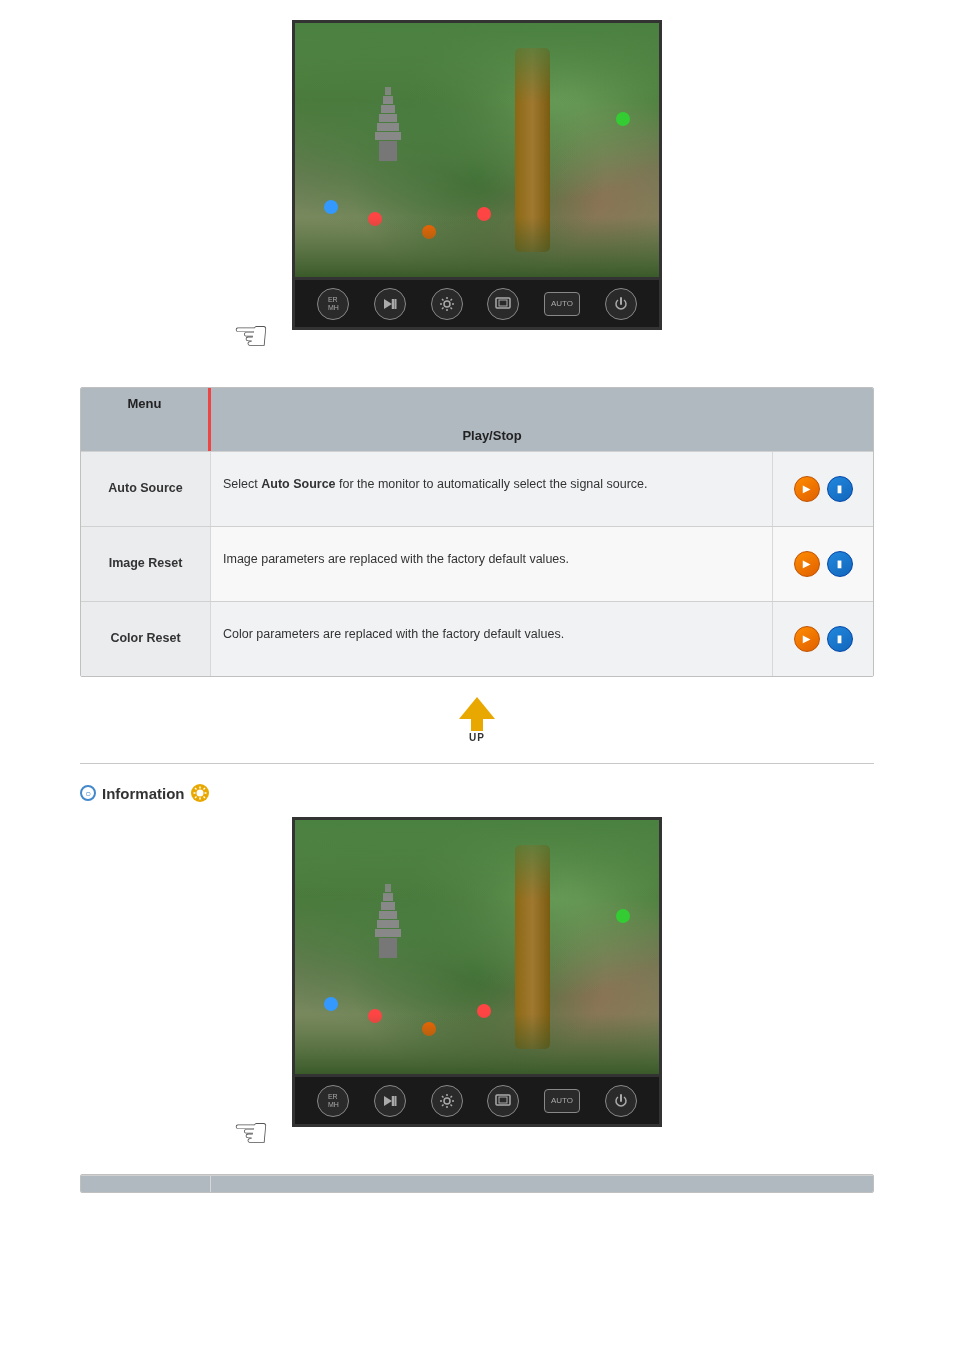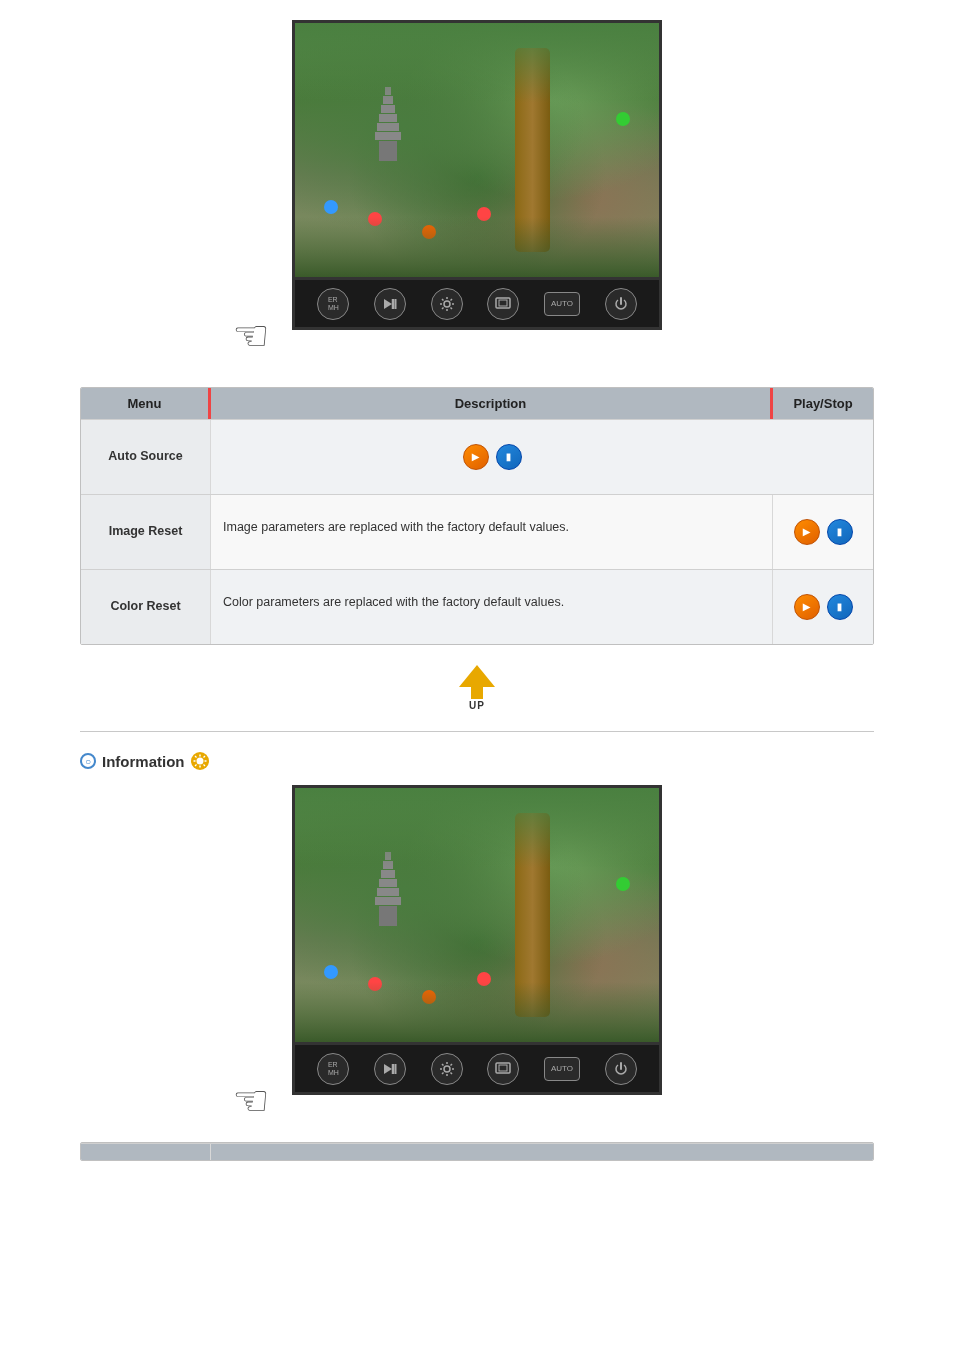"Description" div.table-header-cell { html: <div>Description</div> -> none }
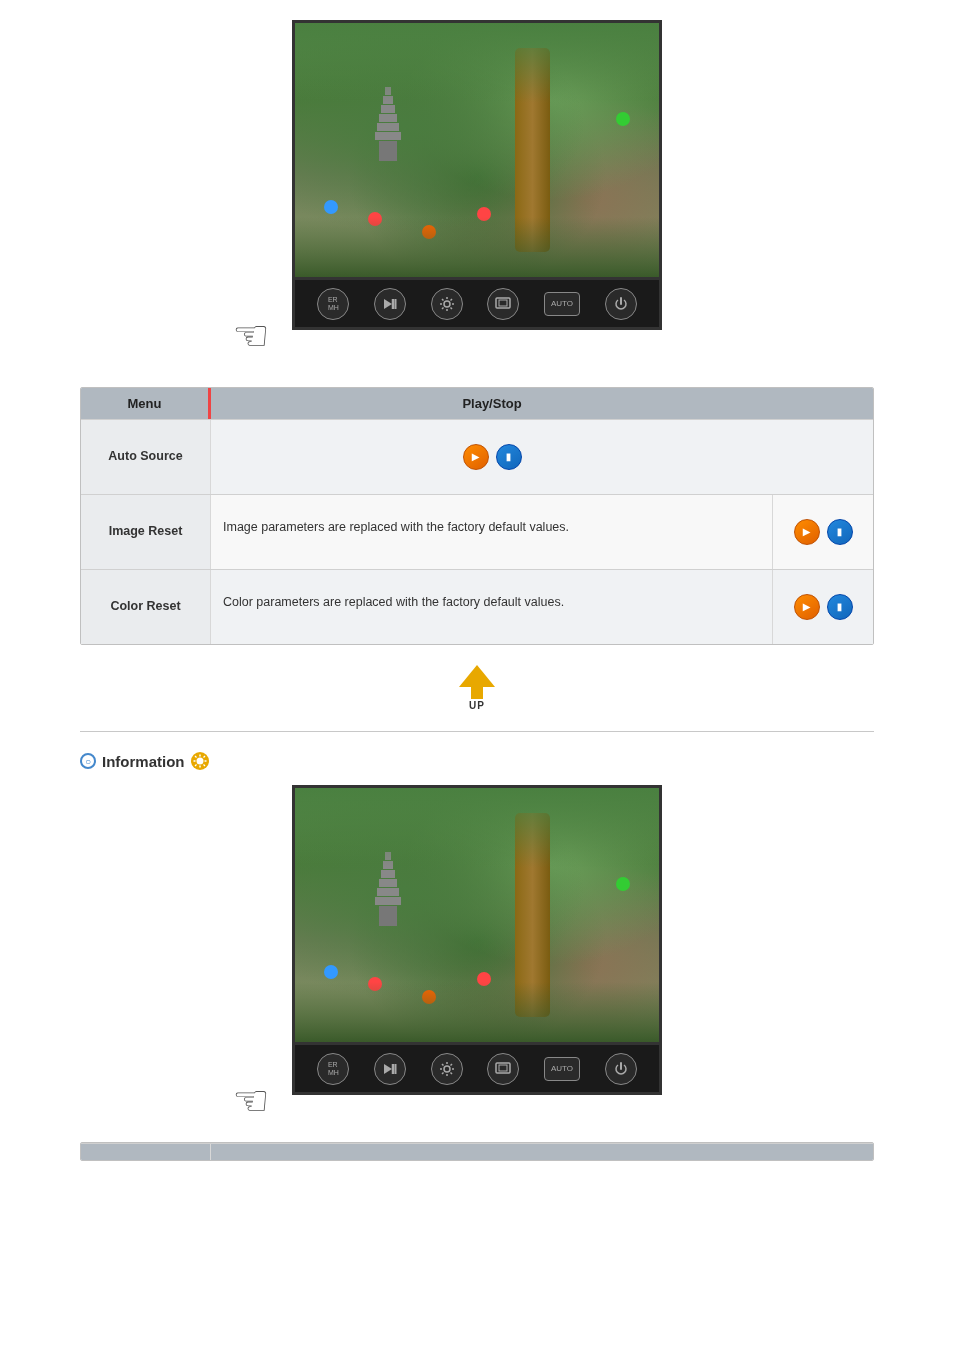"Play/Stop" .table-header-cell:last-child { margin-top: none -> 32px }
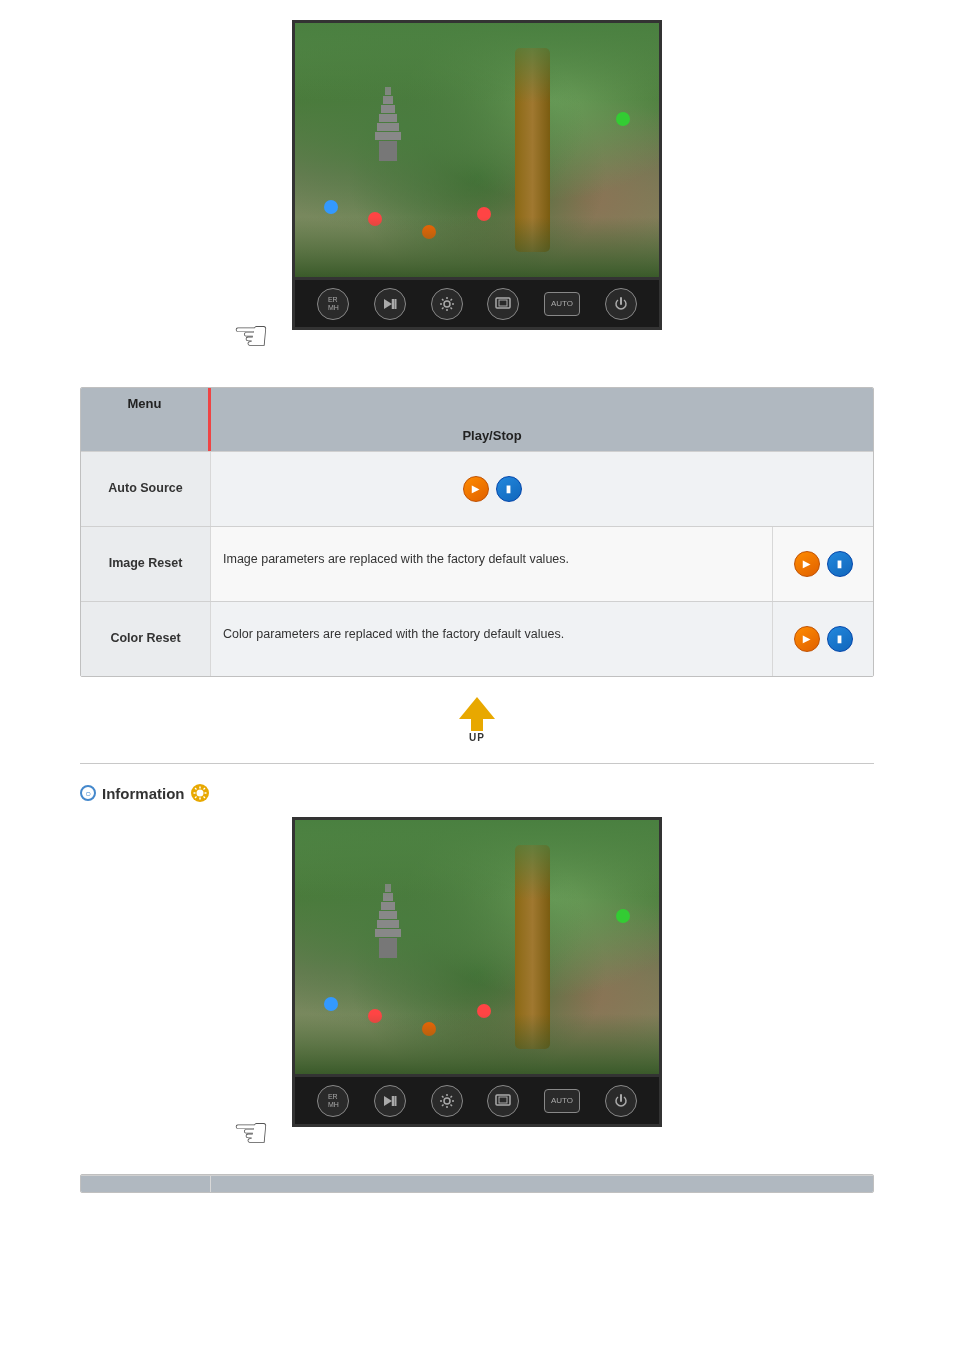"Select Auto Source for the" div.table-cell { html: none -> <div> Select <span>Auto Source</span> for the monitor to automatically select the signal source. </div> }
